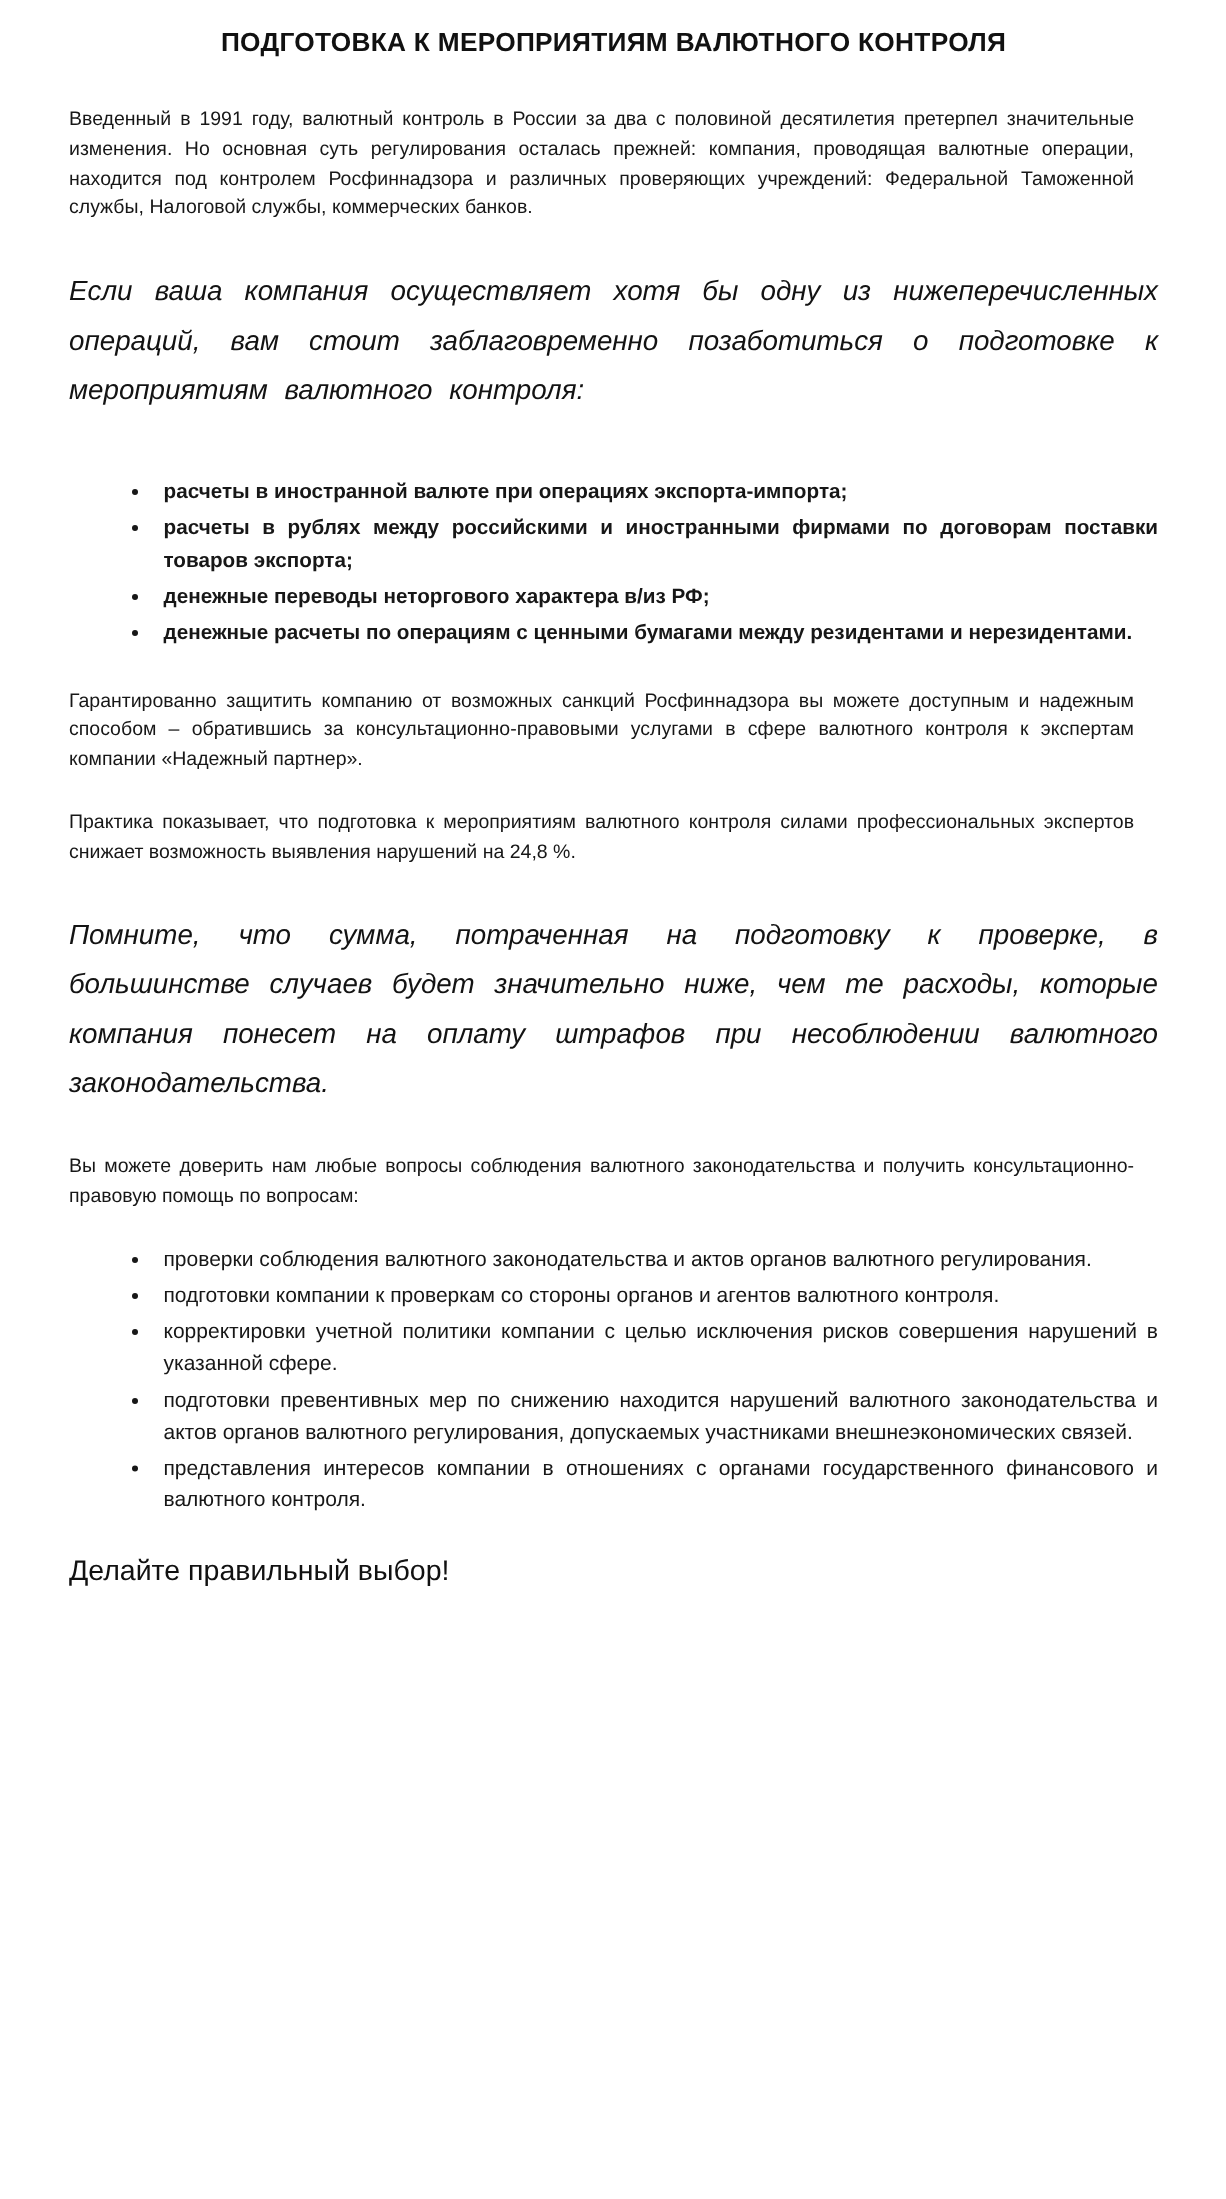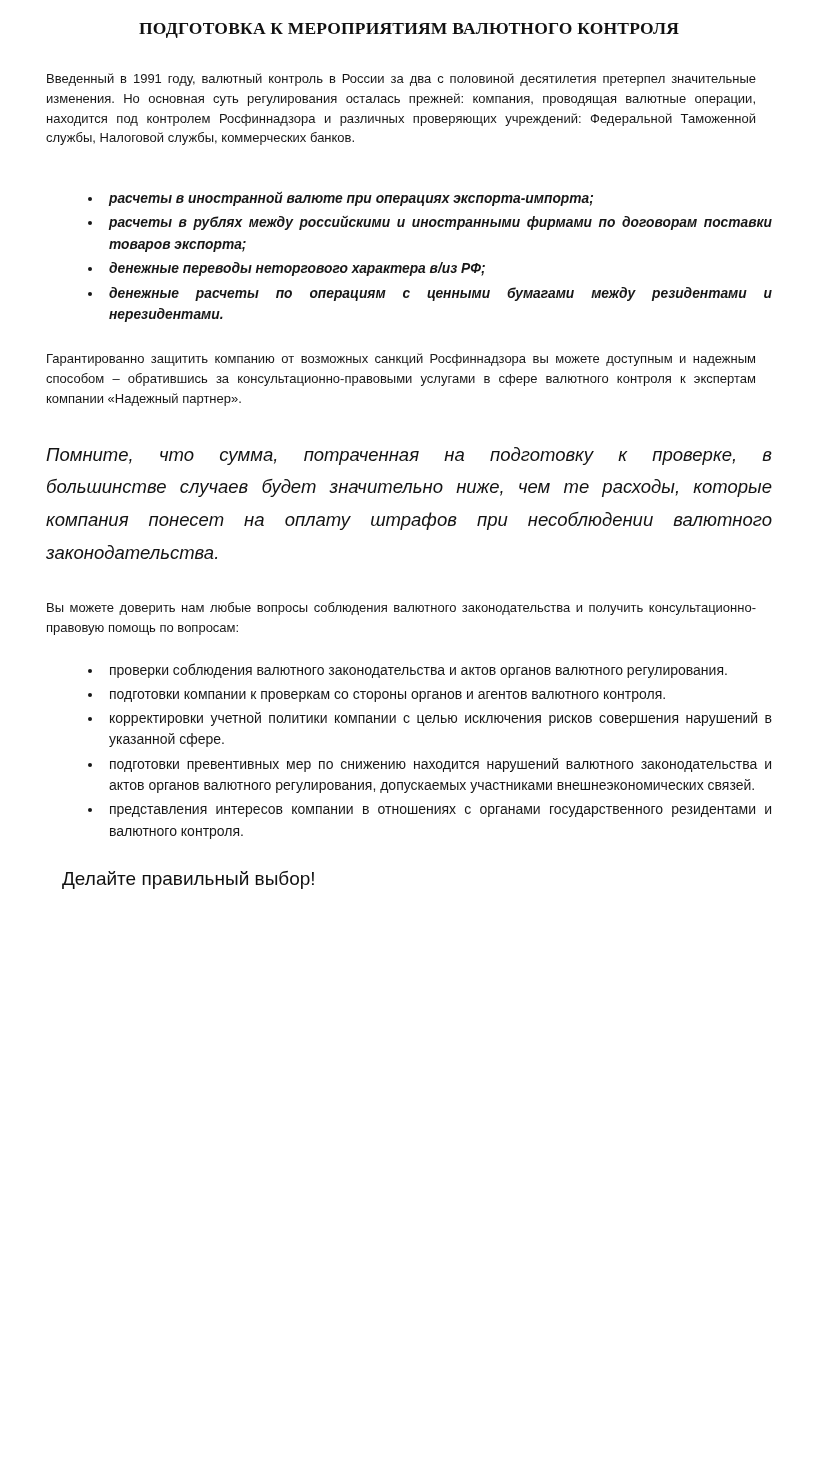"ПОДГОТОВКА К МЕРОПРИЯТИЯМ ВАЛЮТНОГО" .doc-title { font-family: Liberation Serif, serif -> none }
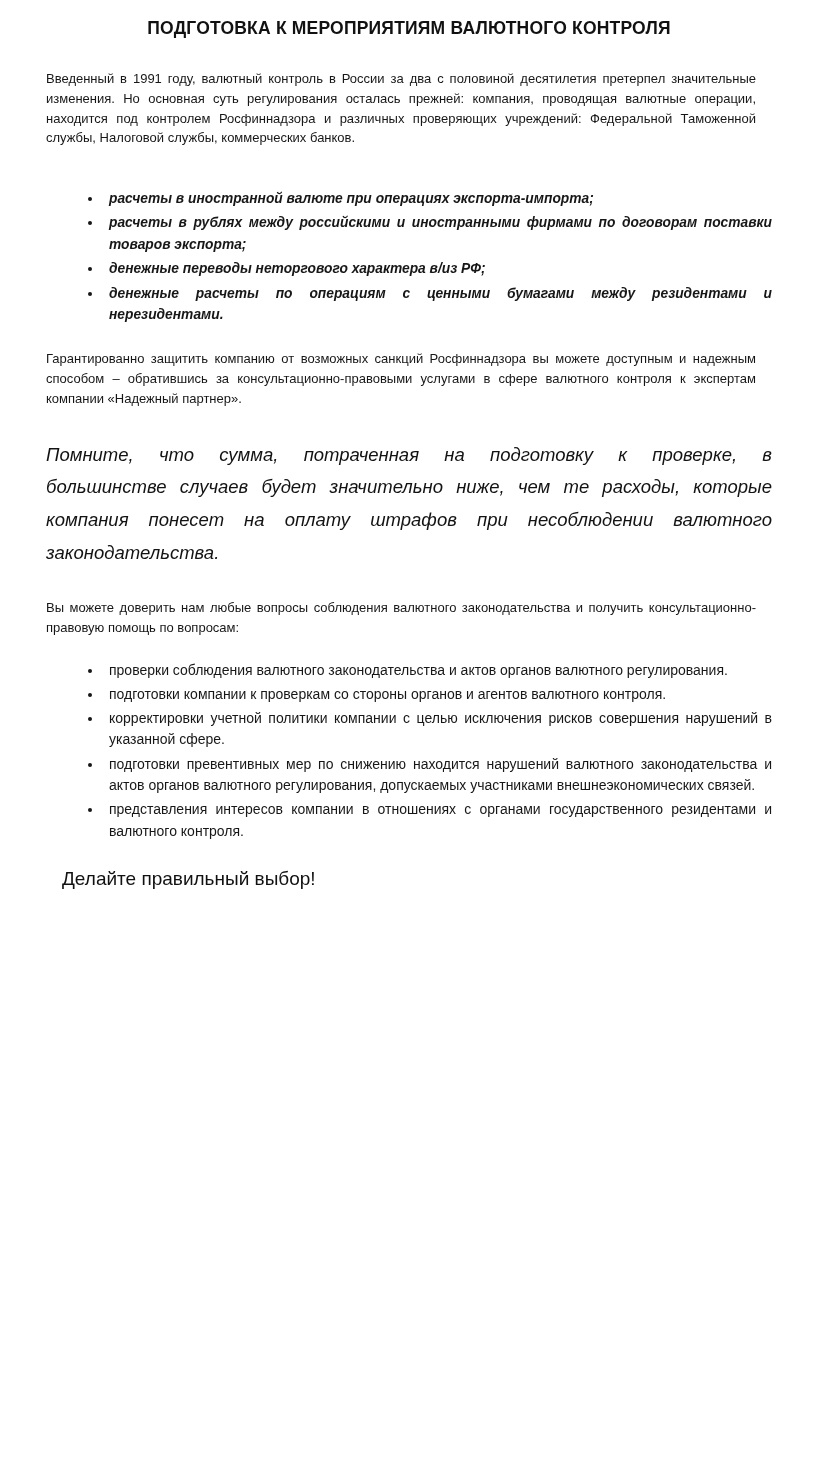"Если ваша компания осуществляет хотя" p.emphasis { html: none -> <p>Если ваша компания осуществляет хотя бы одну из нижеперечисленных операций, вам стоит заблаговременно позаботиться о подготовке к мероприятиям валютного контроля:</p> }
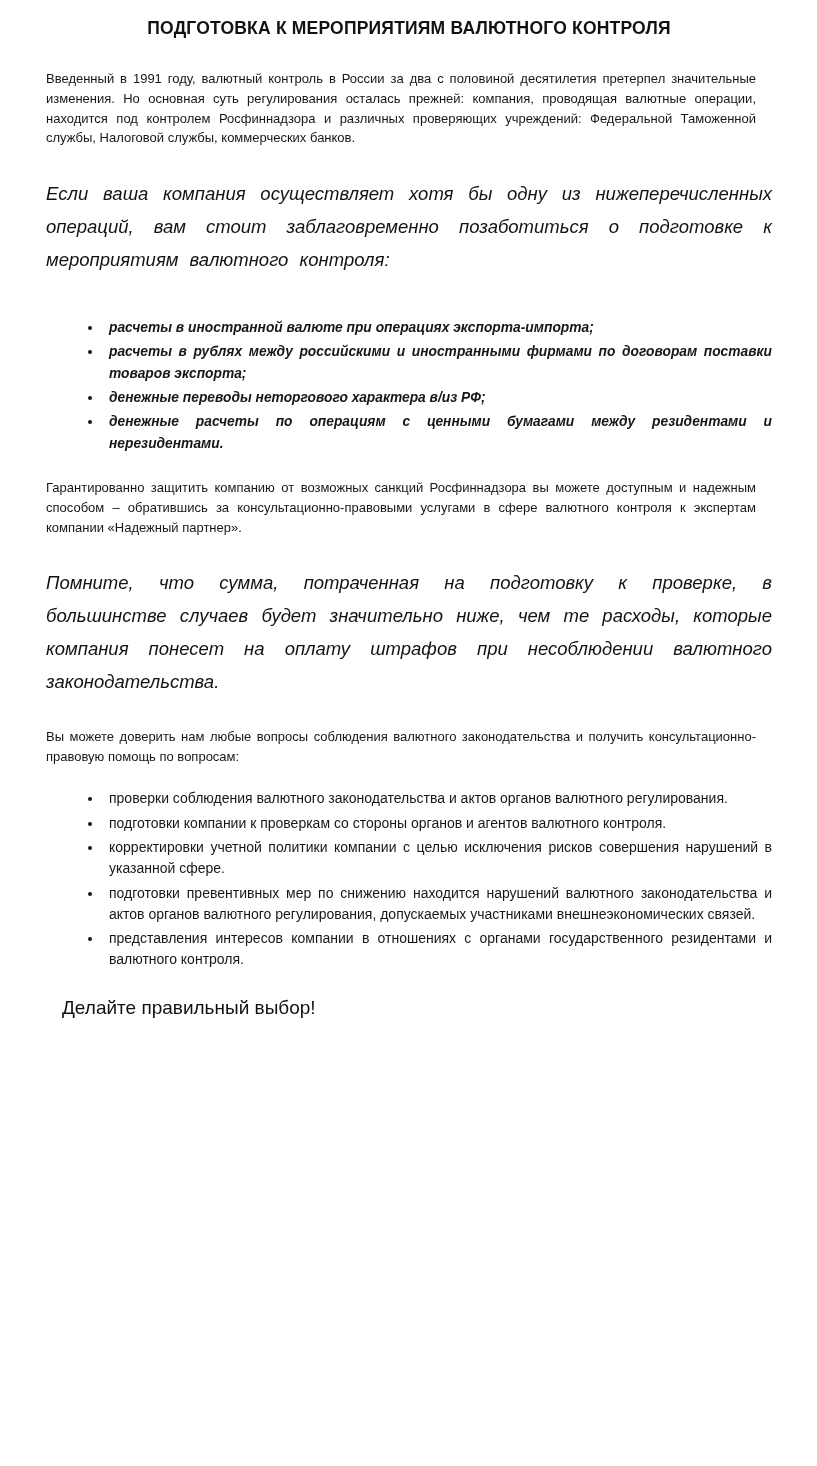"расчеты в иностранной валюте при" ul.ops-list { font-style: italic -> none }
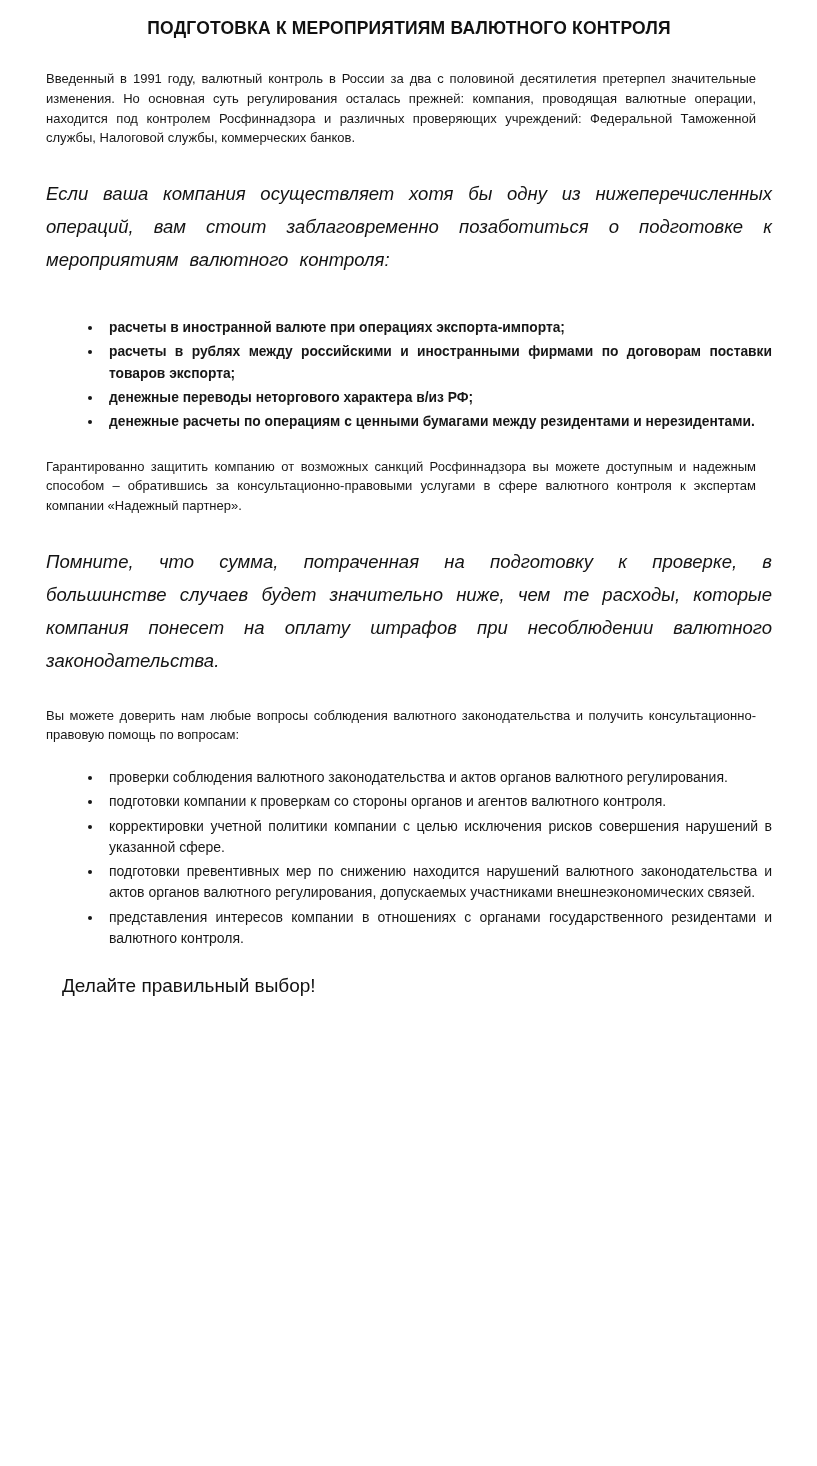"Практика показывает, что подготовка к" p.para { html: none -> <p>Практика показывает, что подготовка к мероприятиям валютного контроля силами профессиональных экспертов снижает возможность выявления нарушений на 24,8 %.</p> }
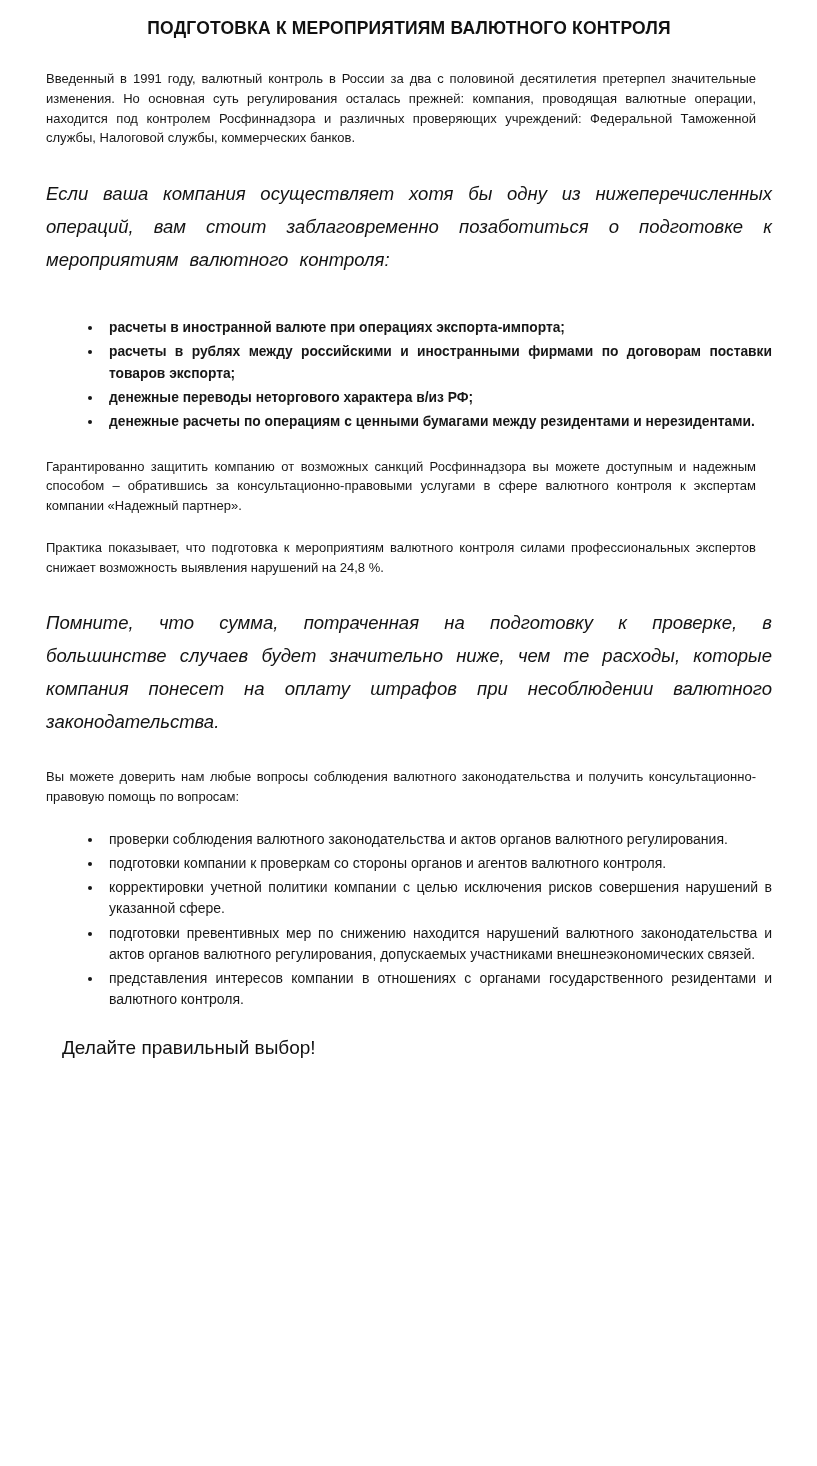"представления интересов компании в" li { text: резидентами -> финансового }
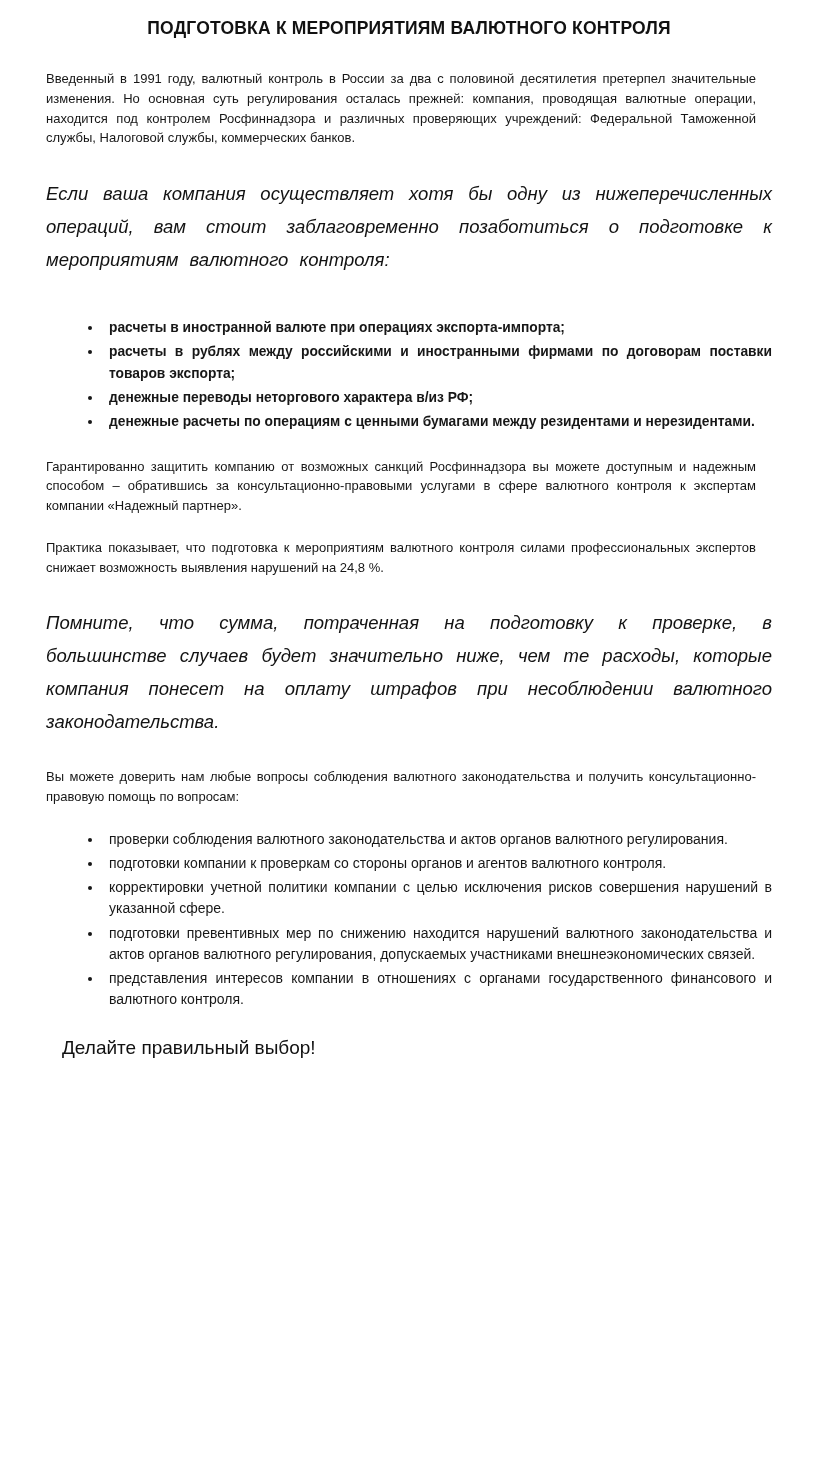"Делайте правильный выбор!" .cta { margin: 16px -> 0 }
